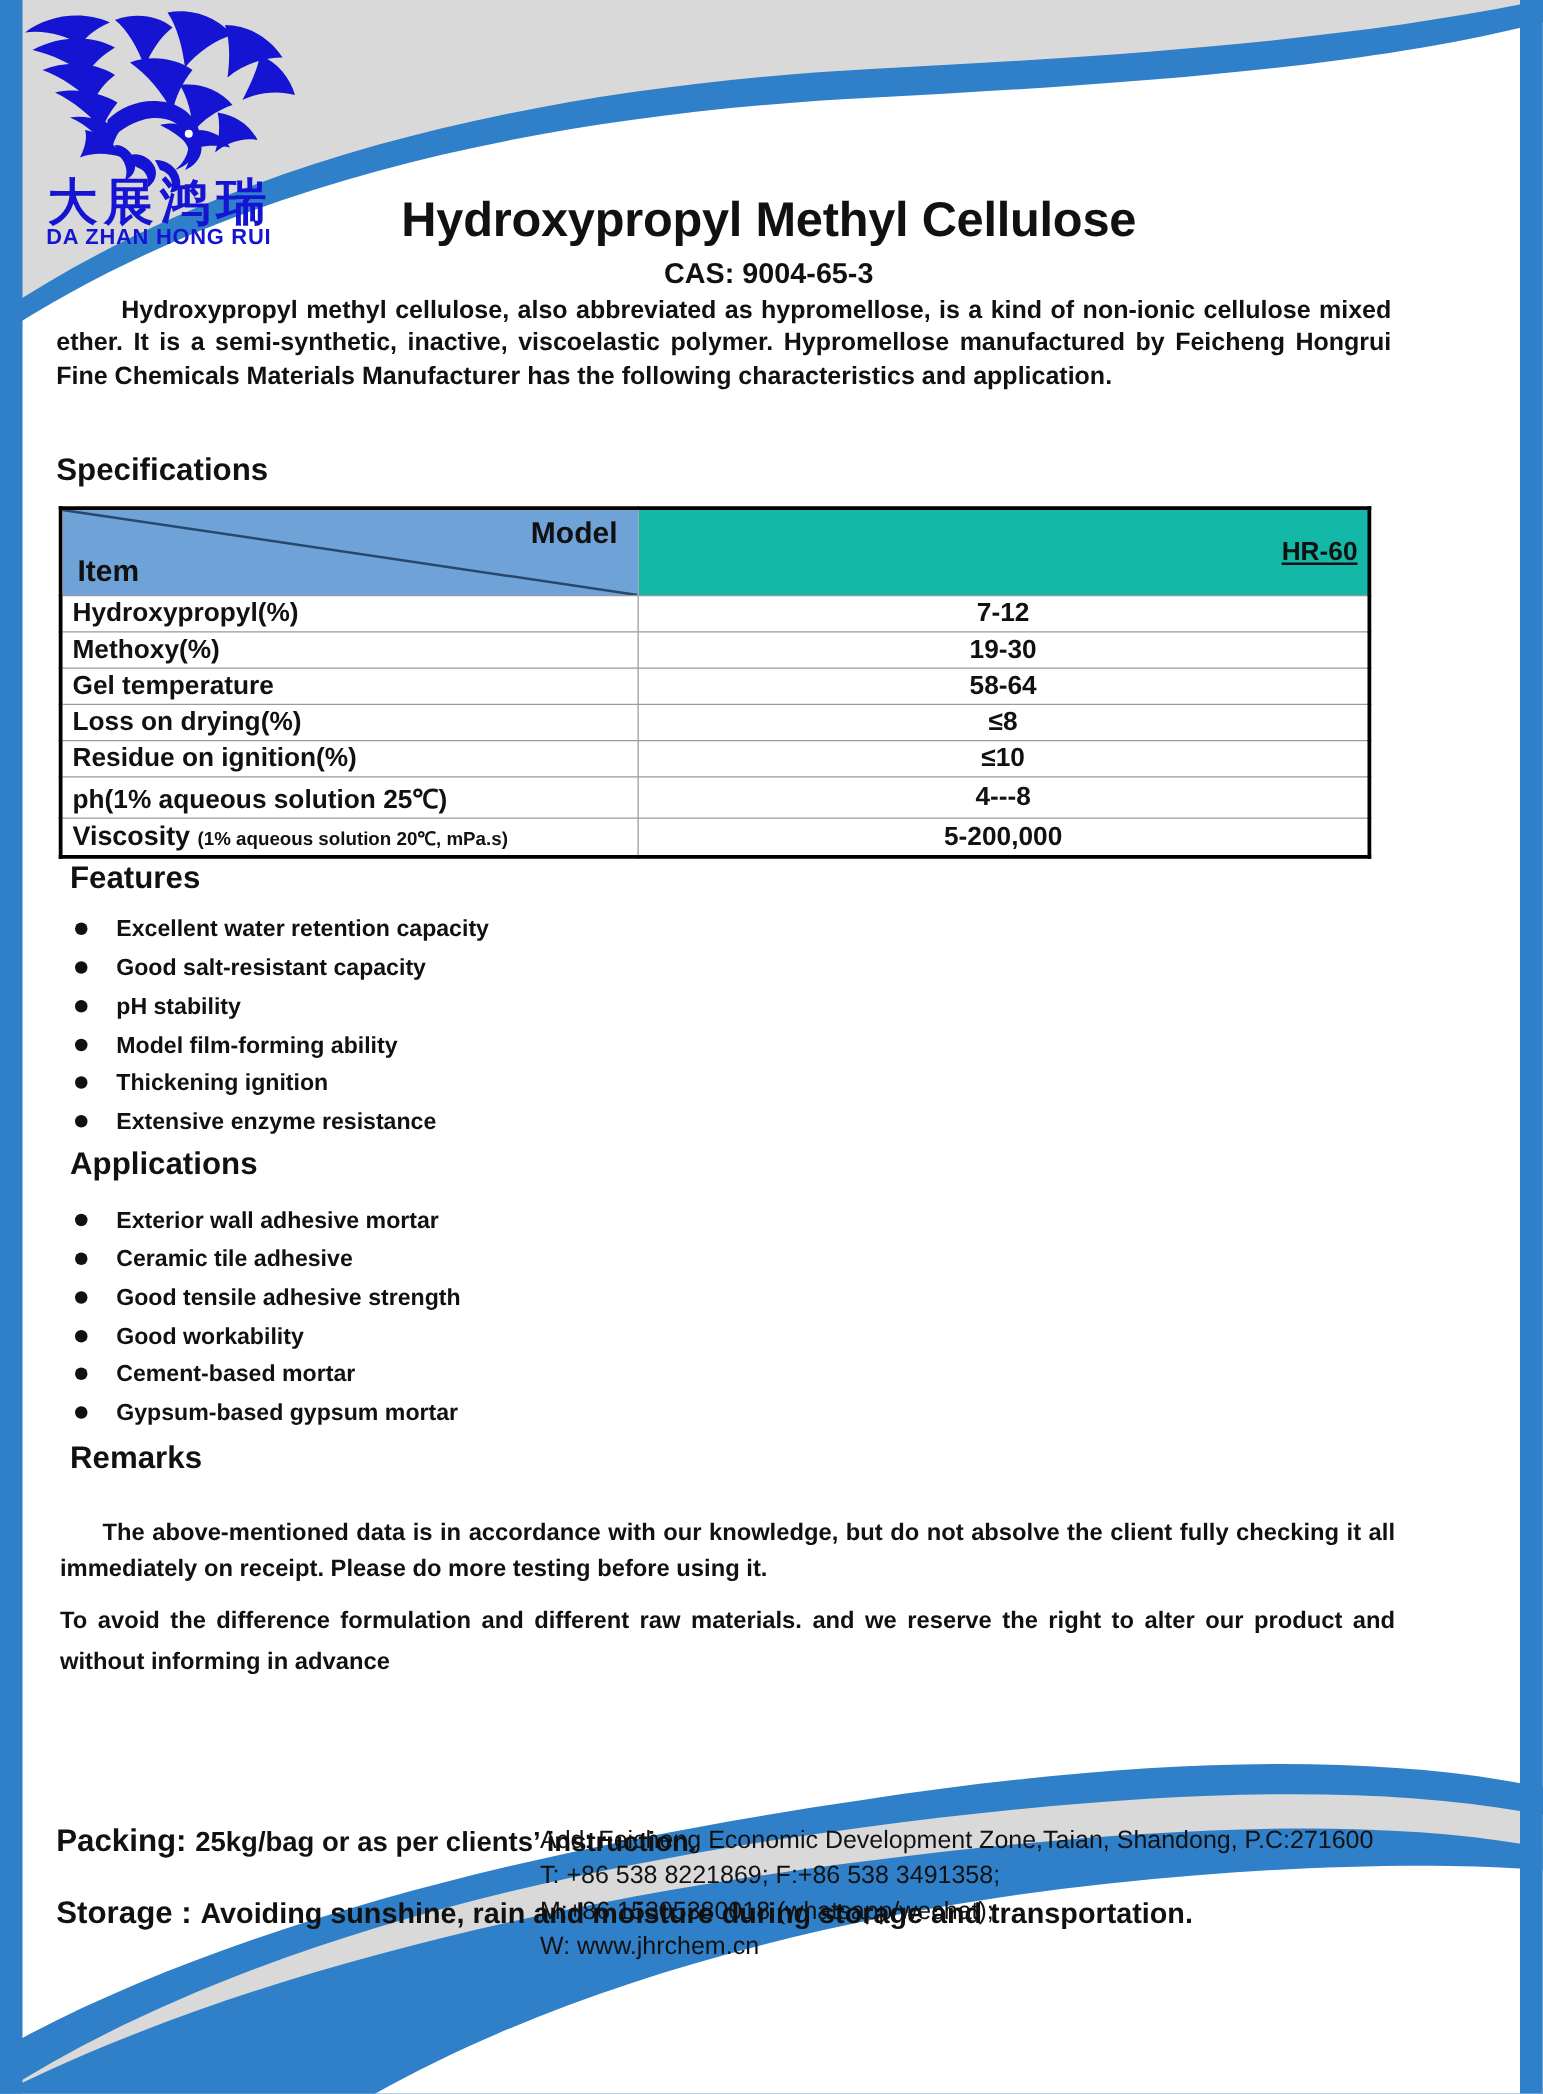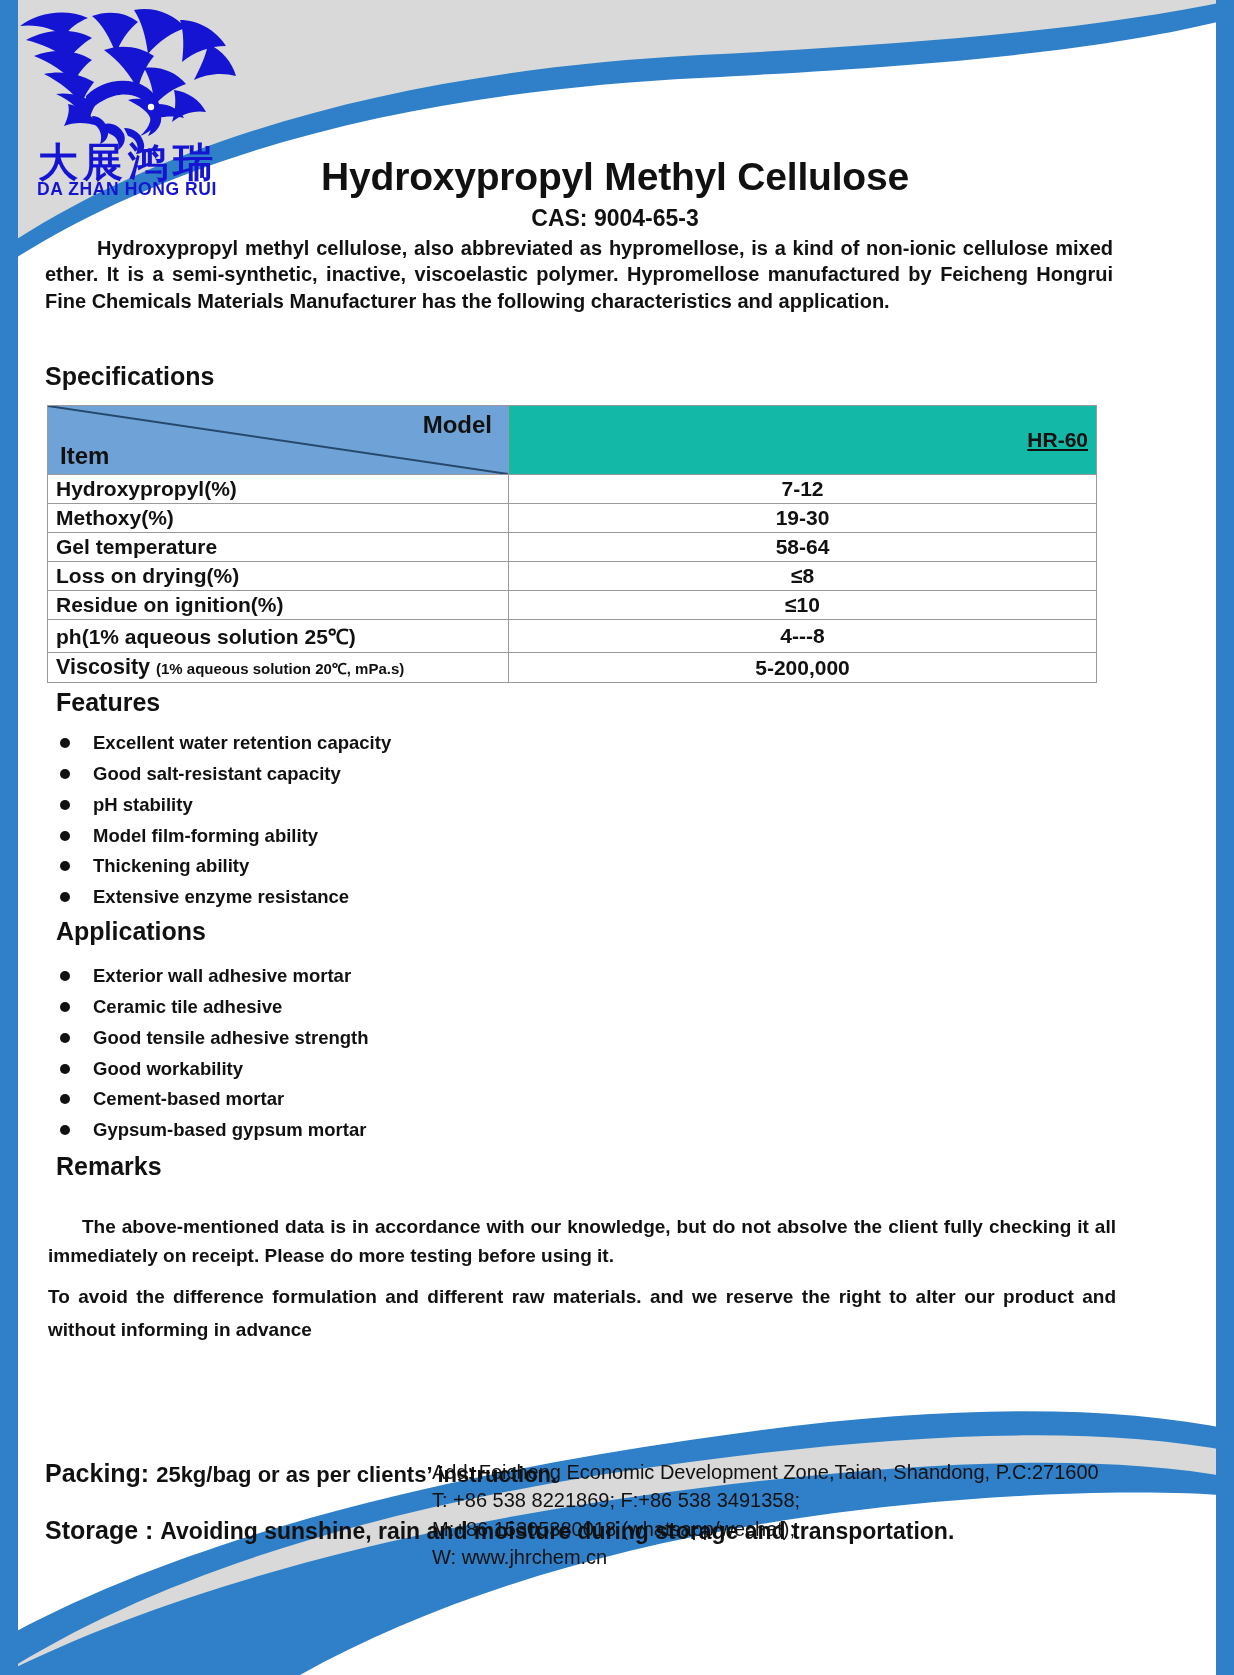"Model" .spec-table { border: 1px solid #000000 -> 3px solid #000000 }
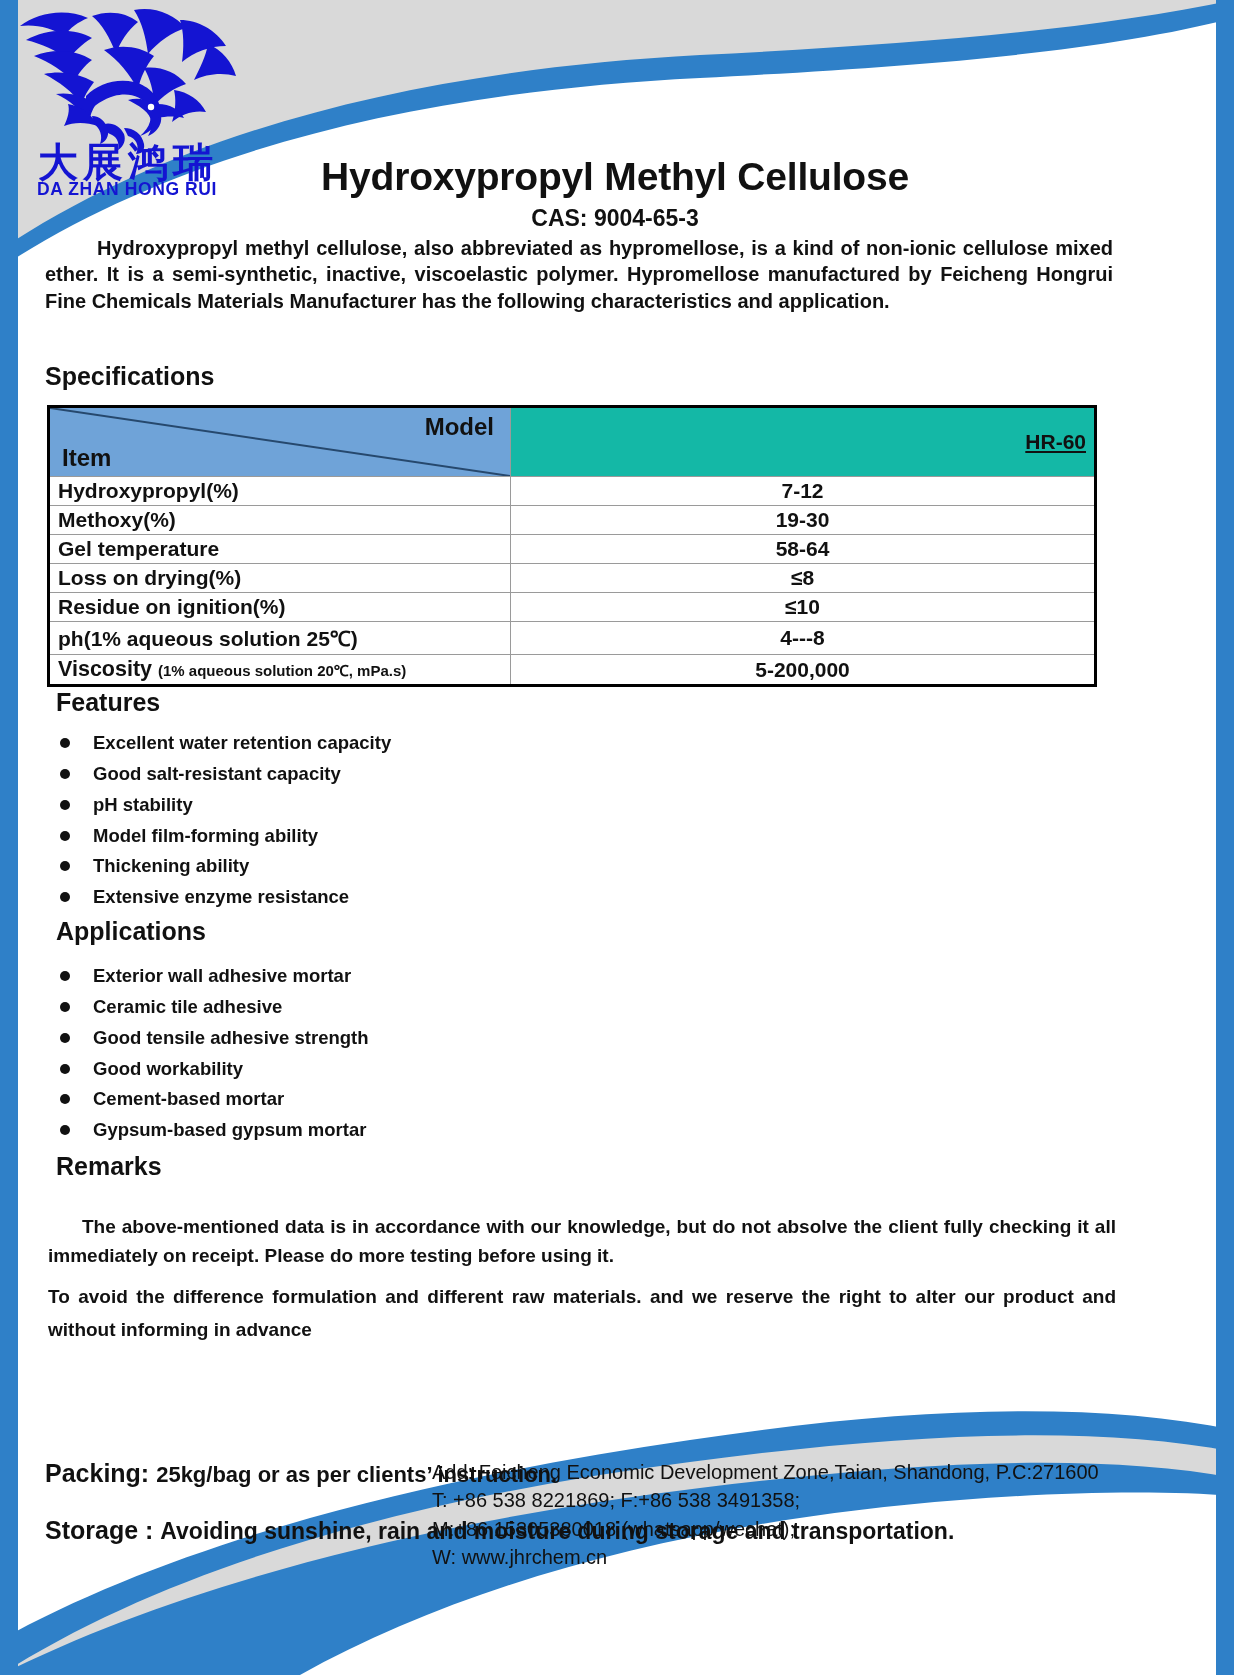"Thickening ability" span { text: ability -> ignition }
